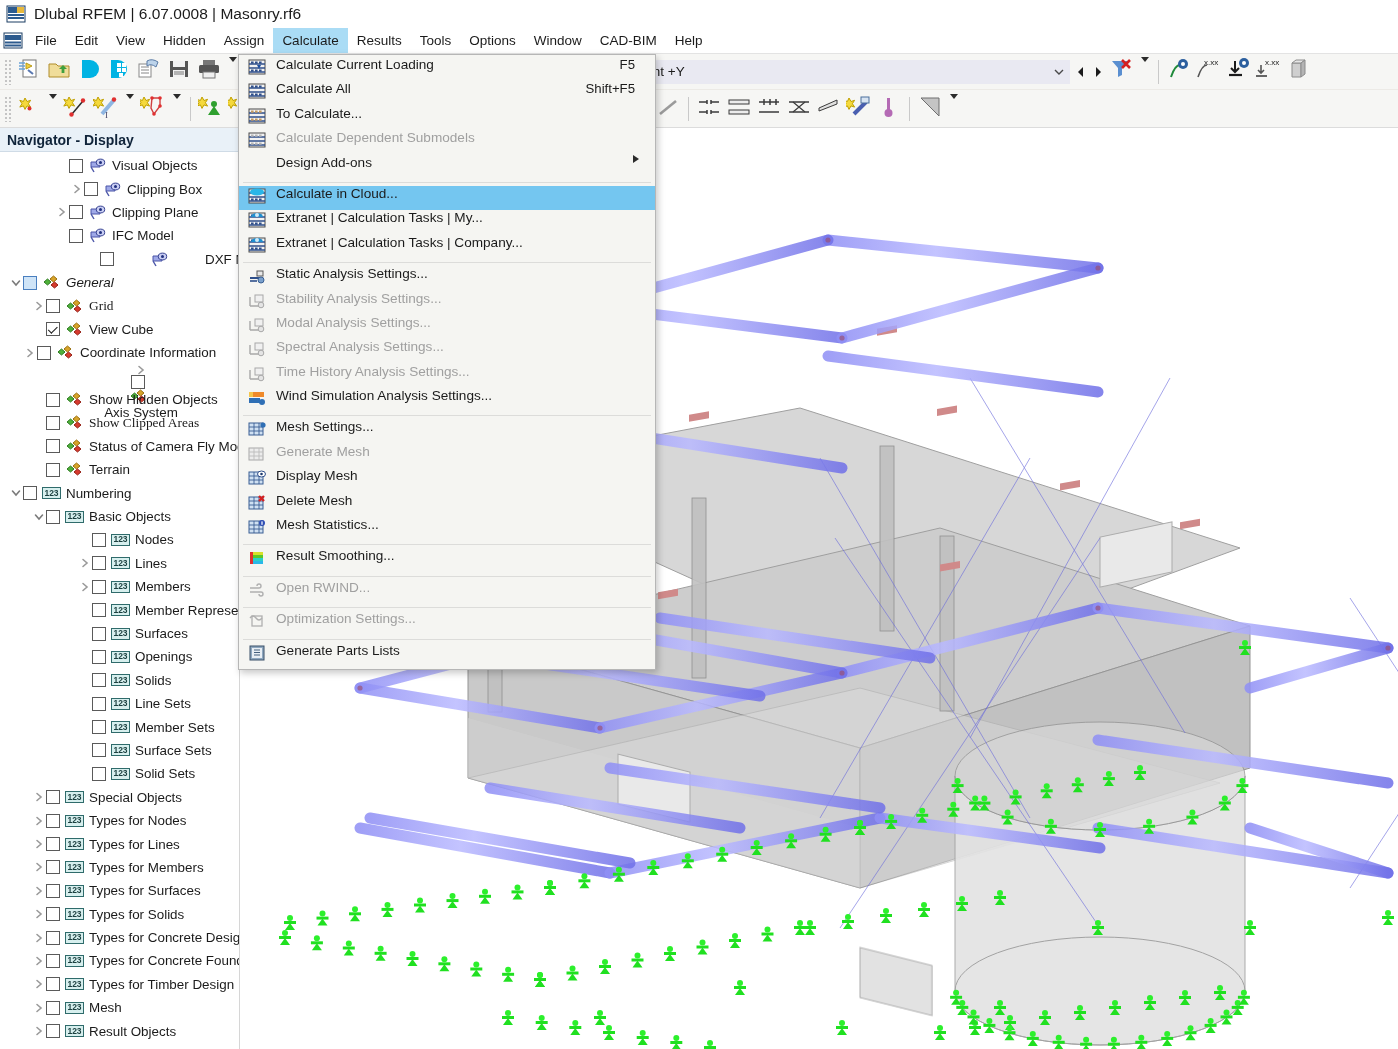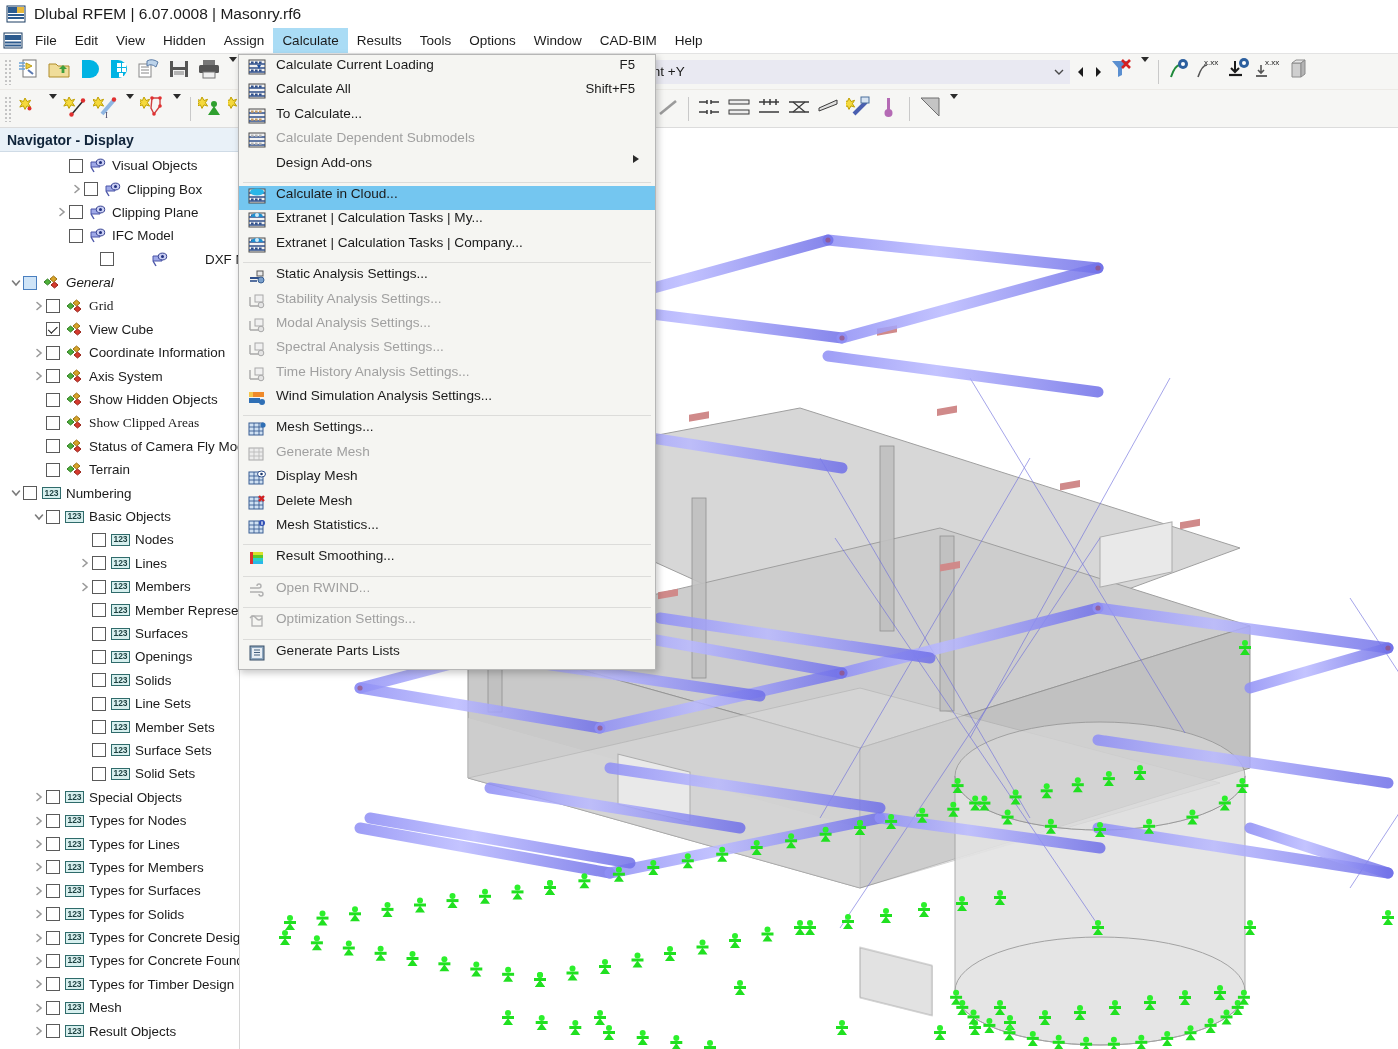"Coordinate Information" div.tree-row { padding-left: 31px -> 22px }
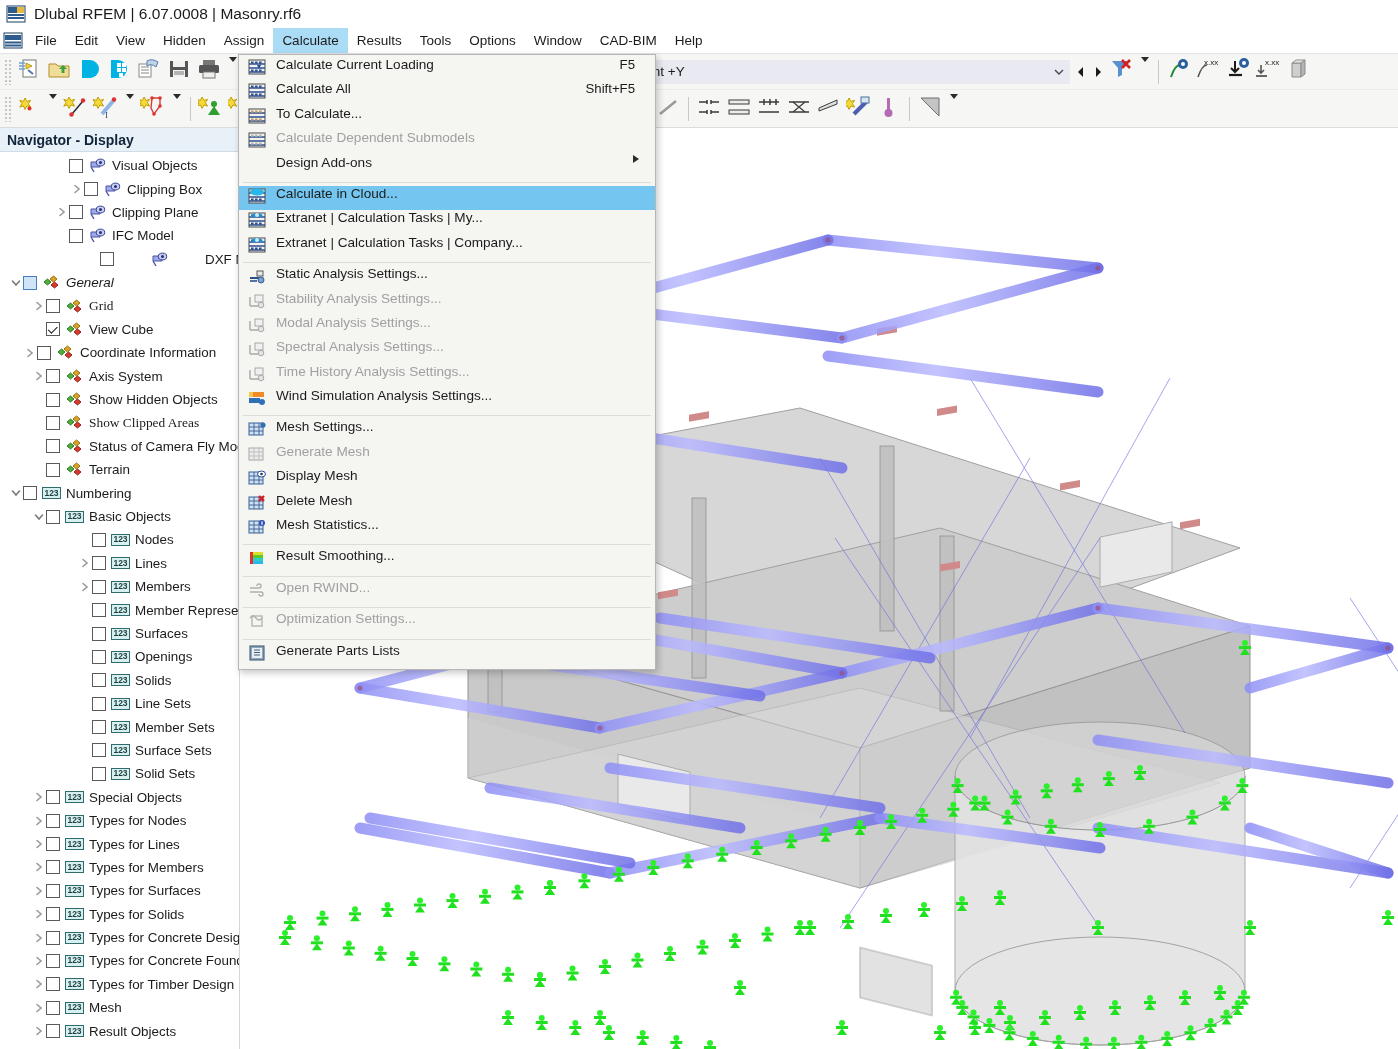"Axis System" div.tree-row { flex-direction: none -> column; padding-left: 31px -> 43px }
